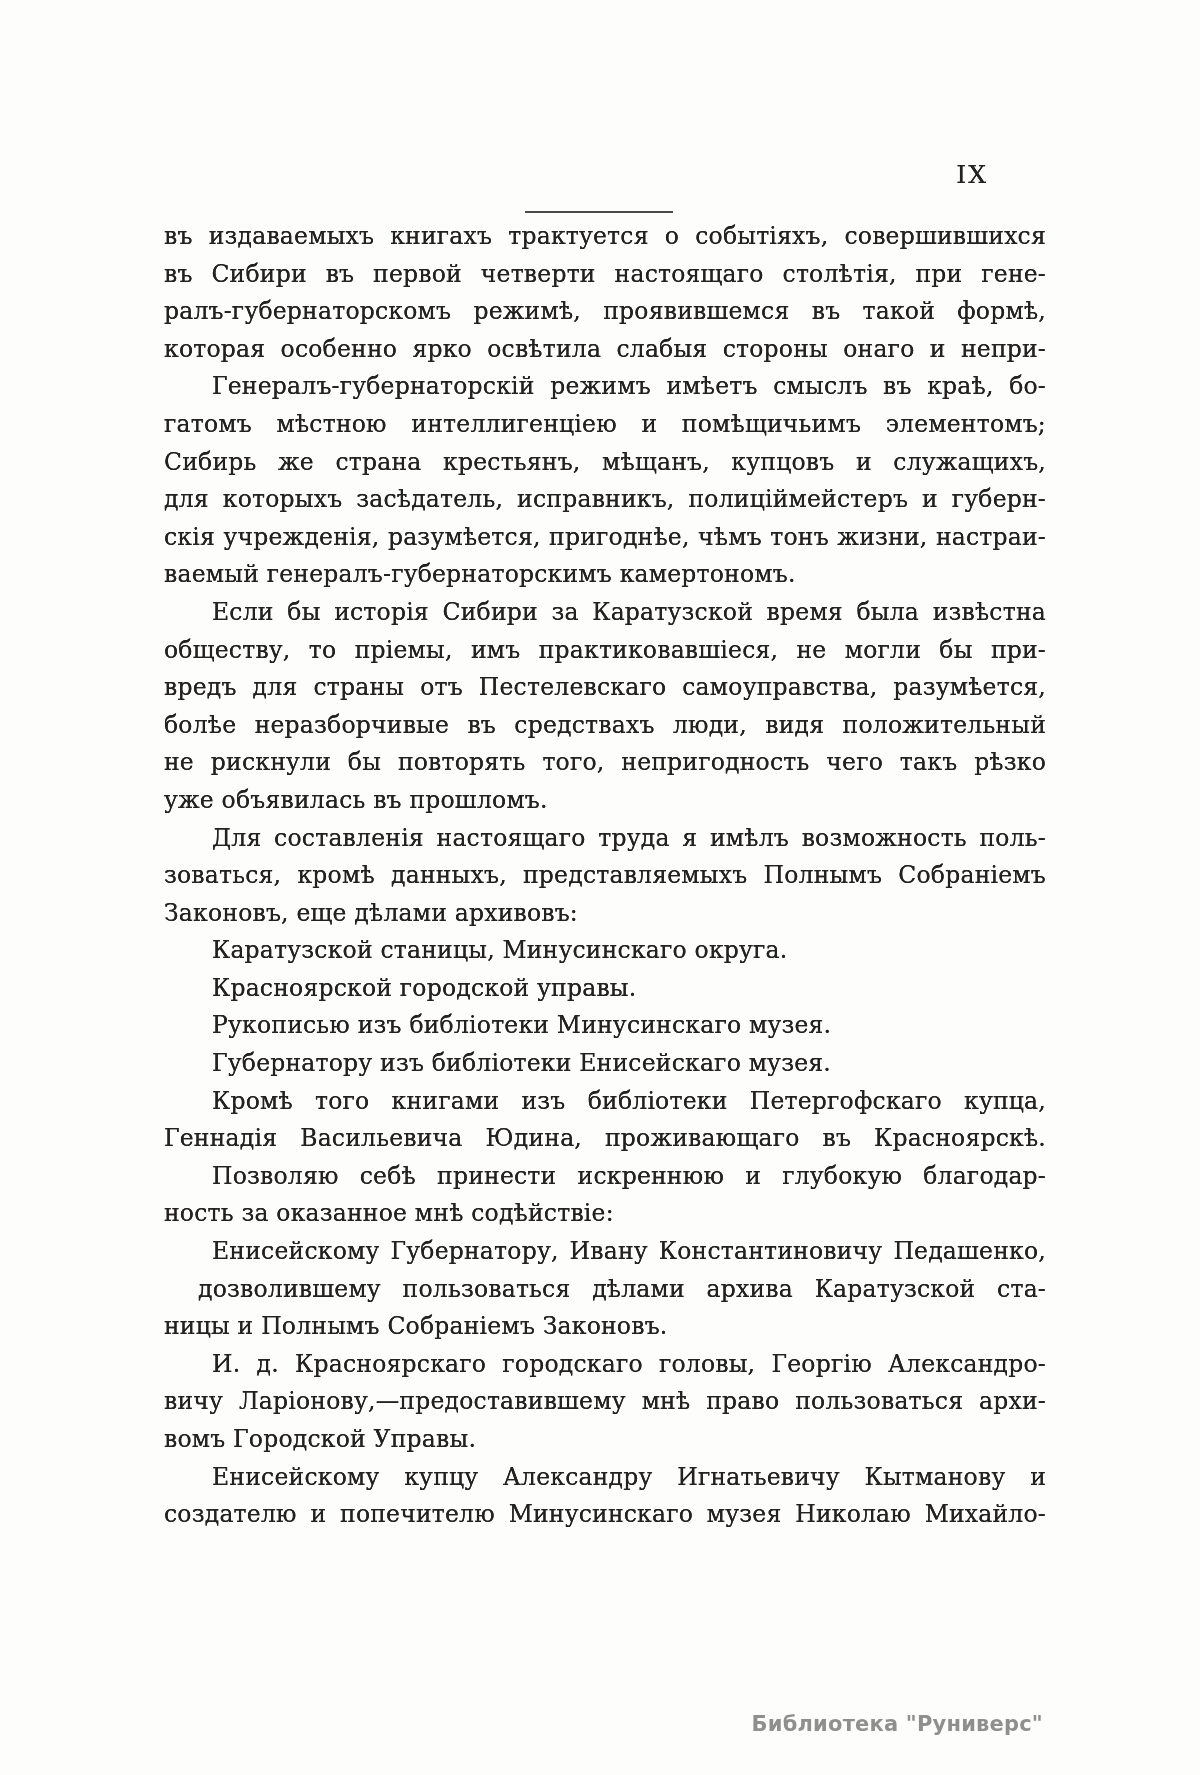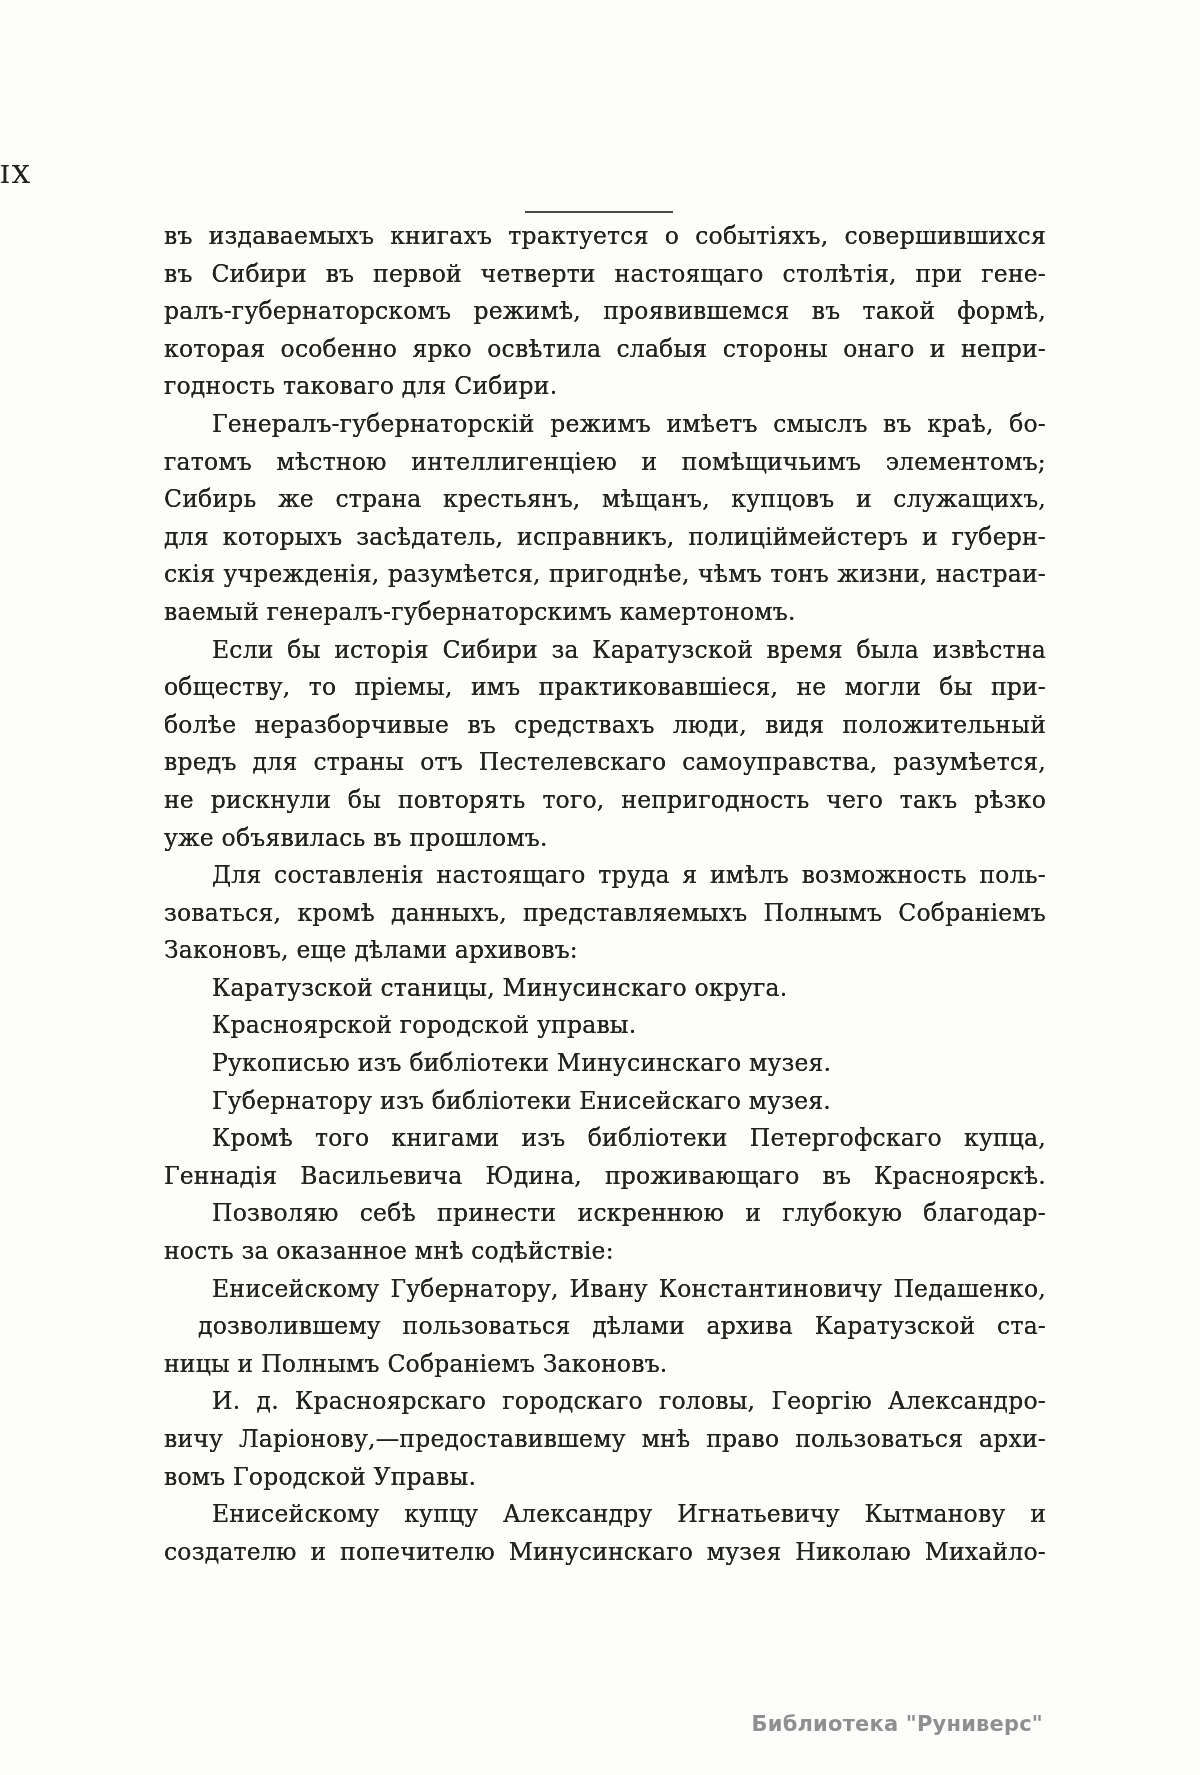"IX" .page-number { text-align: left -> right }
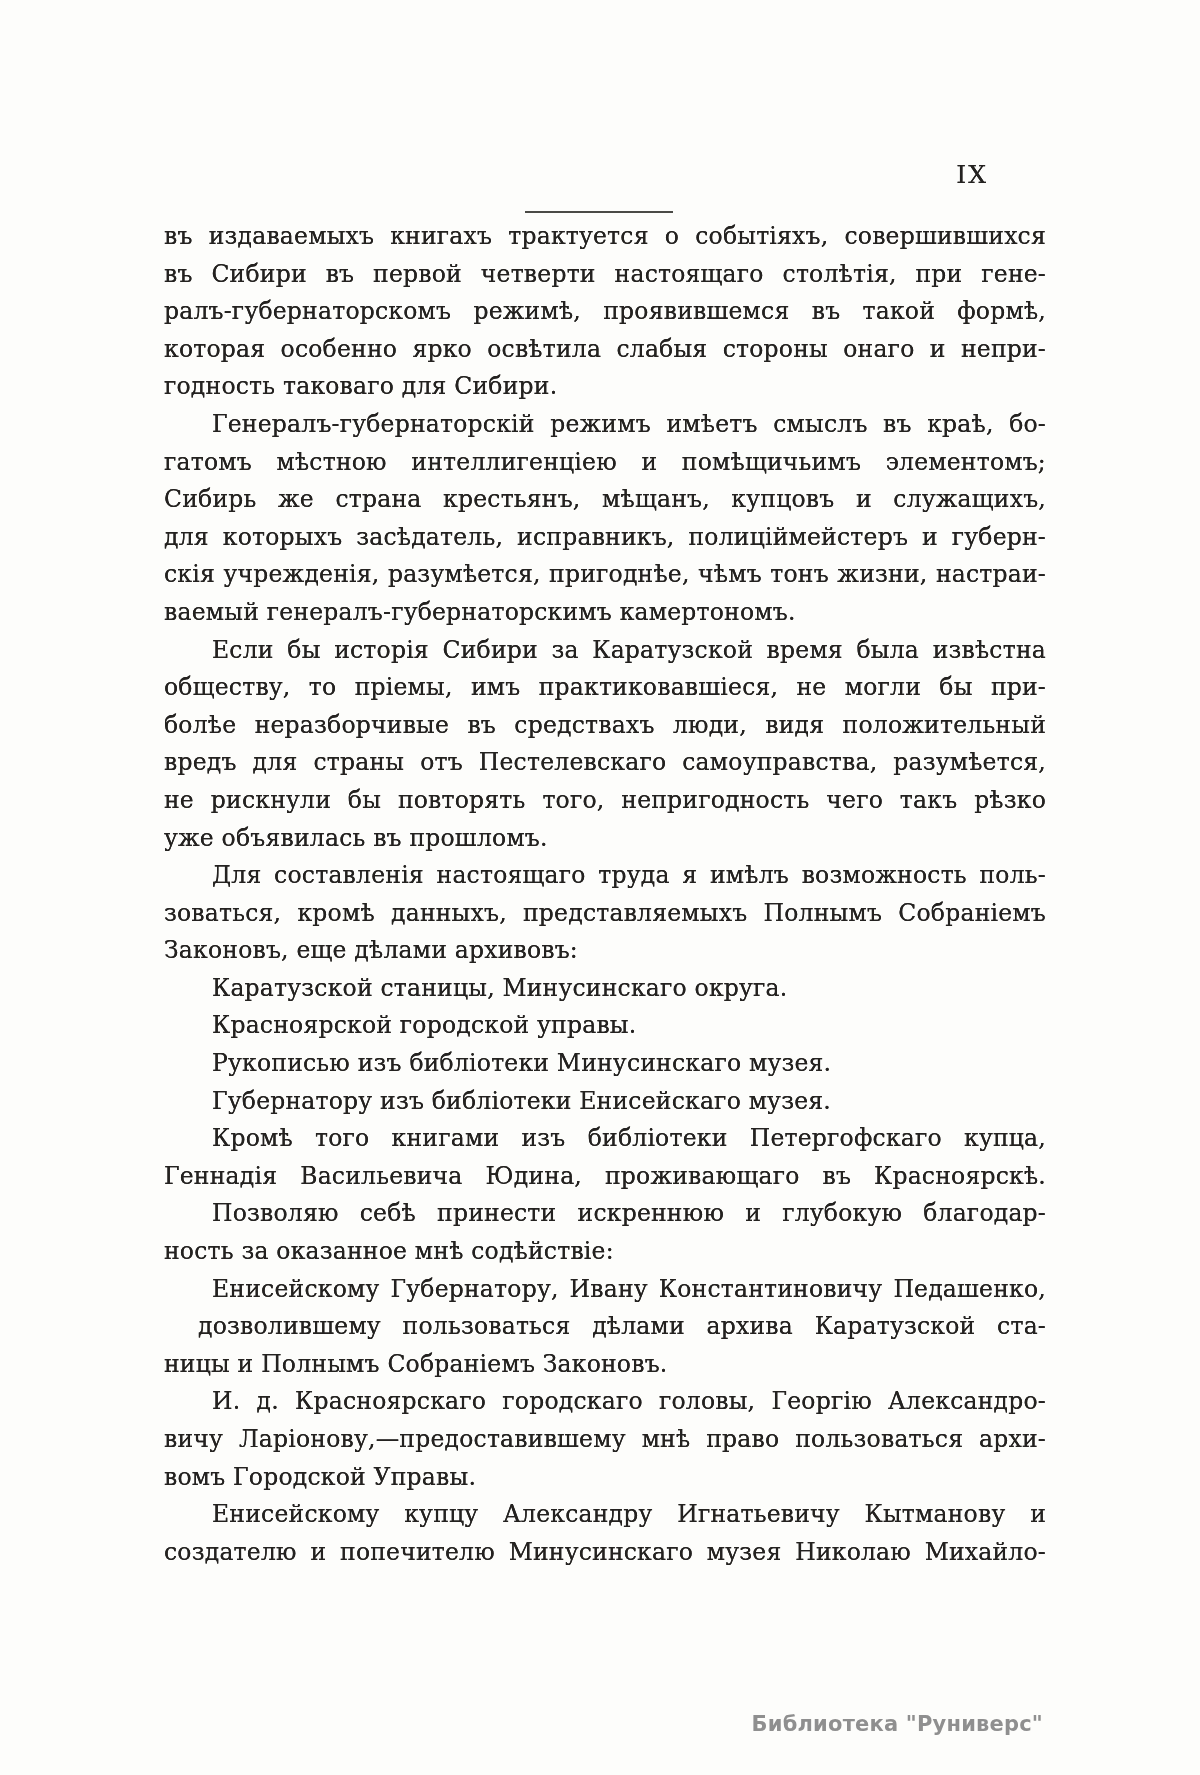"годность таковаго для Сибири." div.line { html: <div><span>годность таковаго для Сибири.</span></div> -> none }
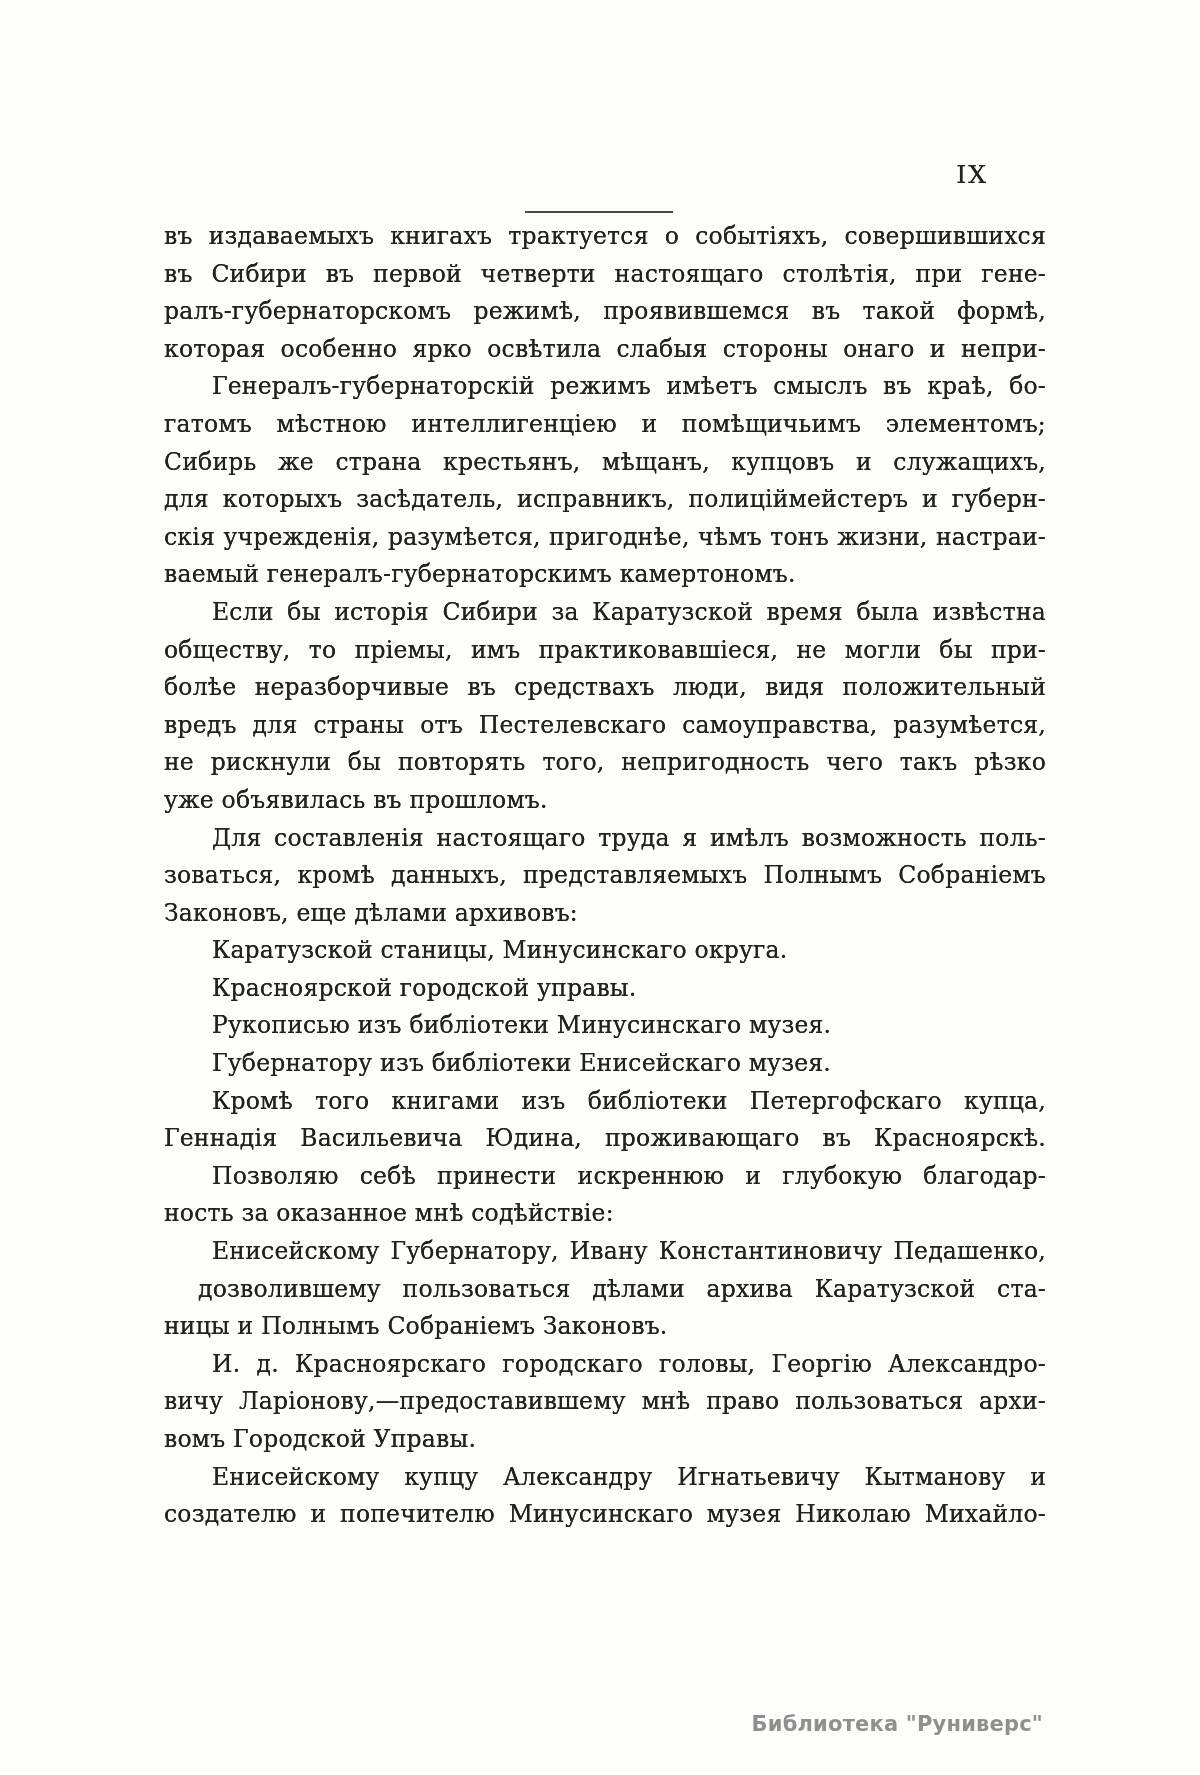"болѣе неразборчивые въ средствахъ люди," div.line { order: before "вредъ для страны отъ Пестелевскаго" -> after "вредъ для страны отъ Пестелевскаго" }
